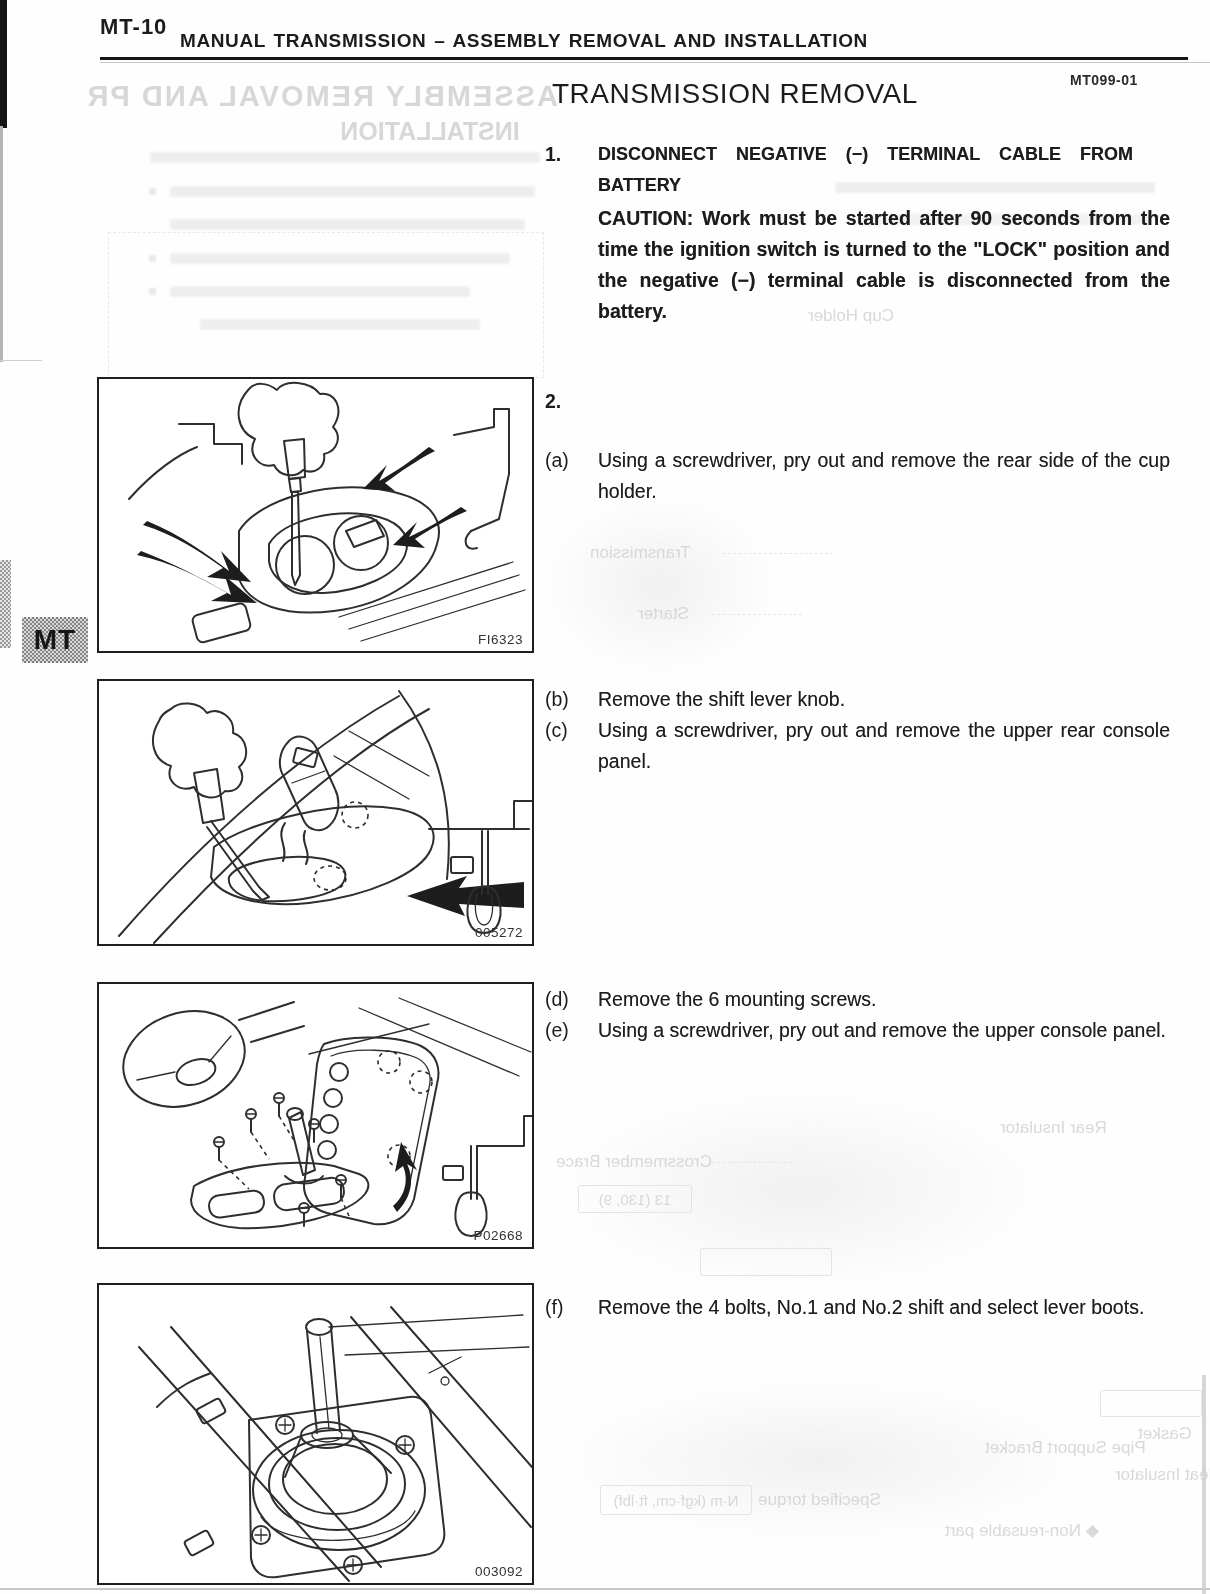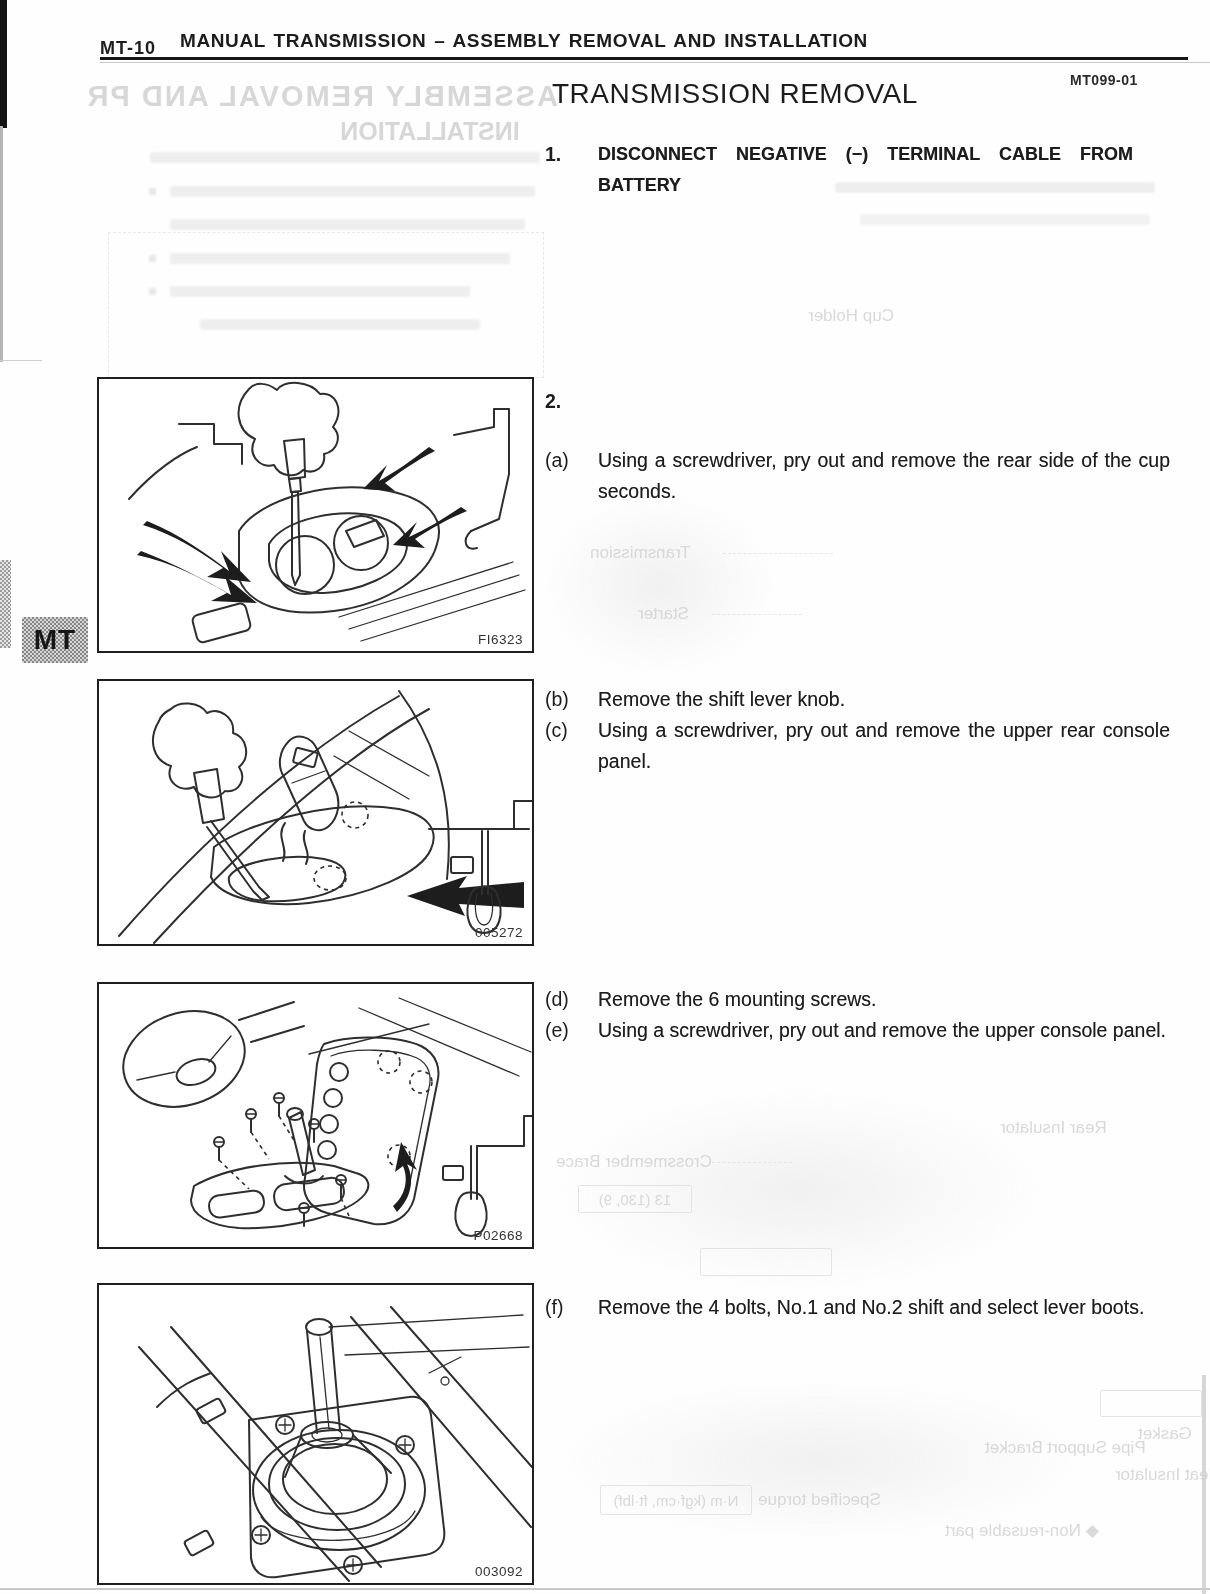"MT-10" .page-num { font-size: 18px -> 22px; margin-top: 24px -> none }
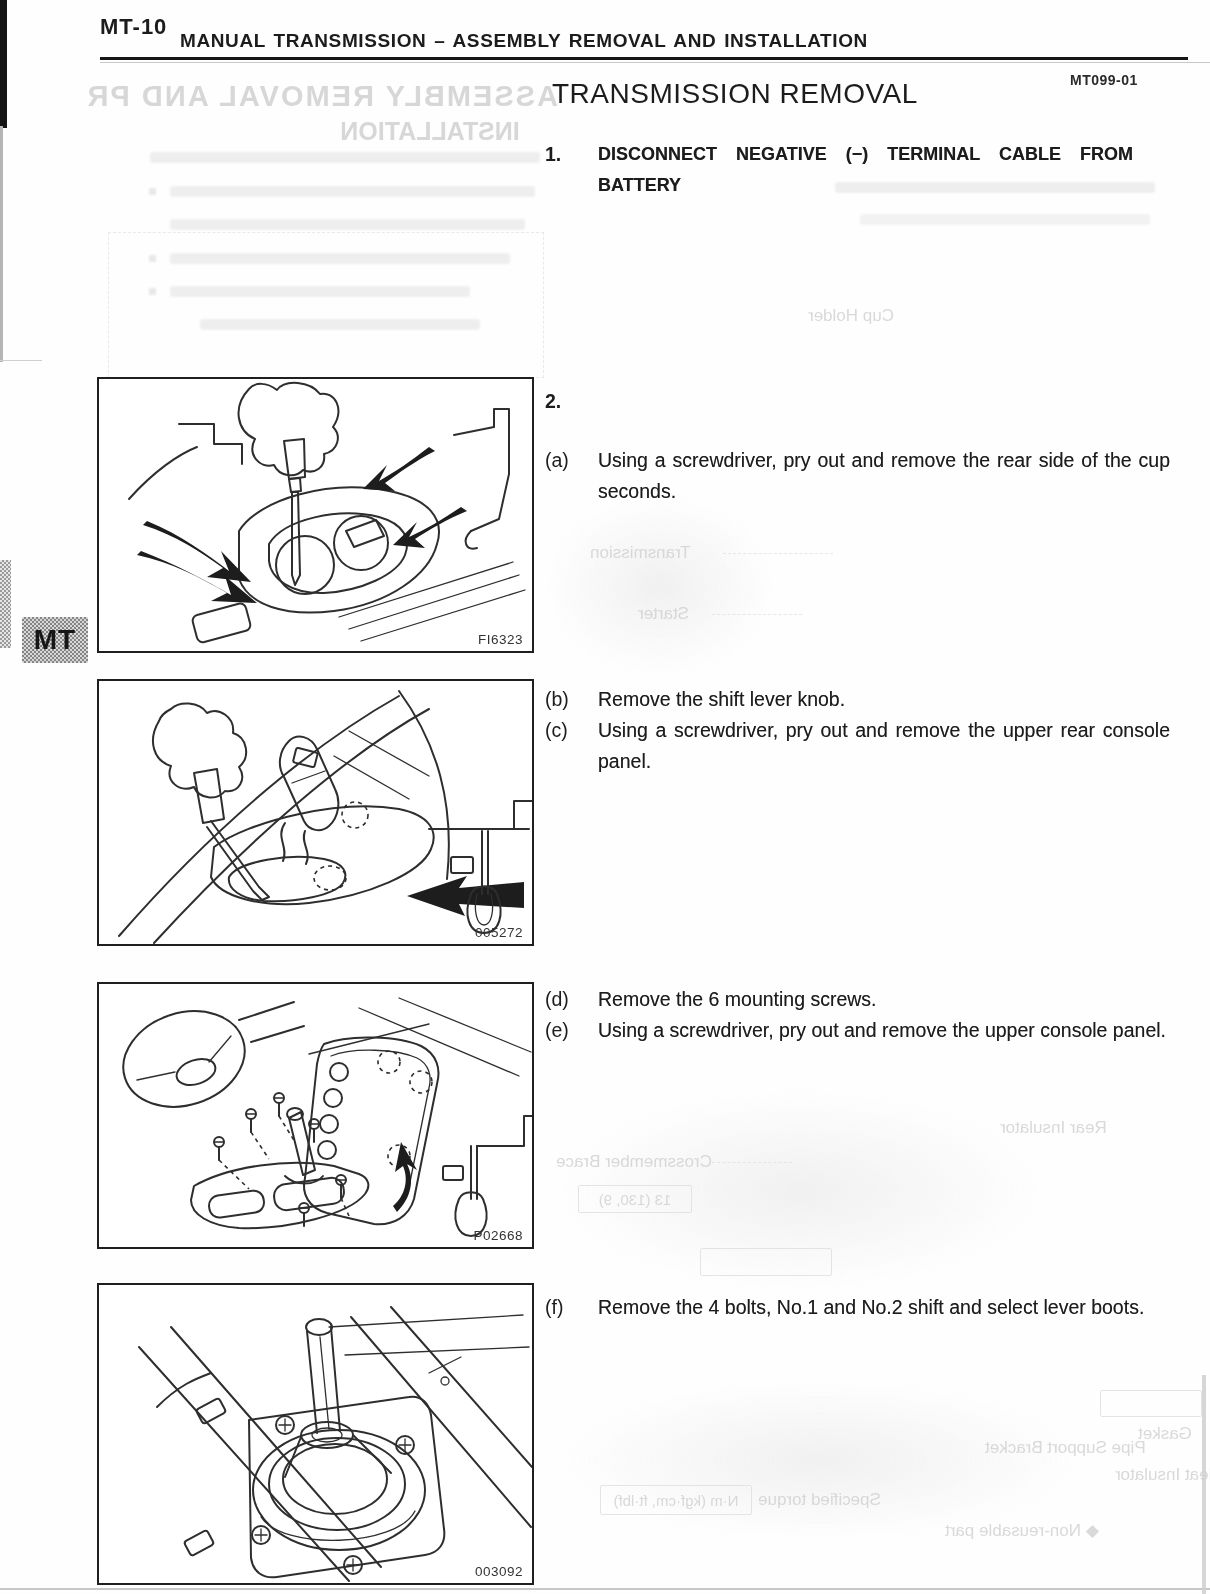"CAUTION: Work must be started" p.caution { html: none -> <p>CAUTION: Work must be started after 90 seconds from the time the ignition switch is turned to the "LOCK" position and the negative (−) terminal cable is disconnected from the battery.</p> }
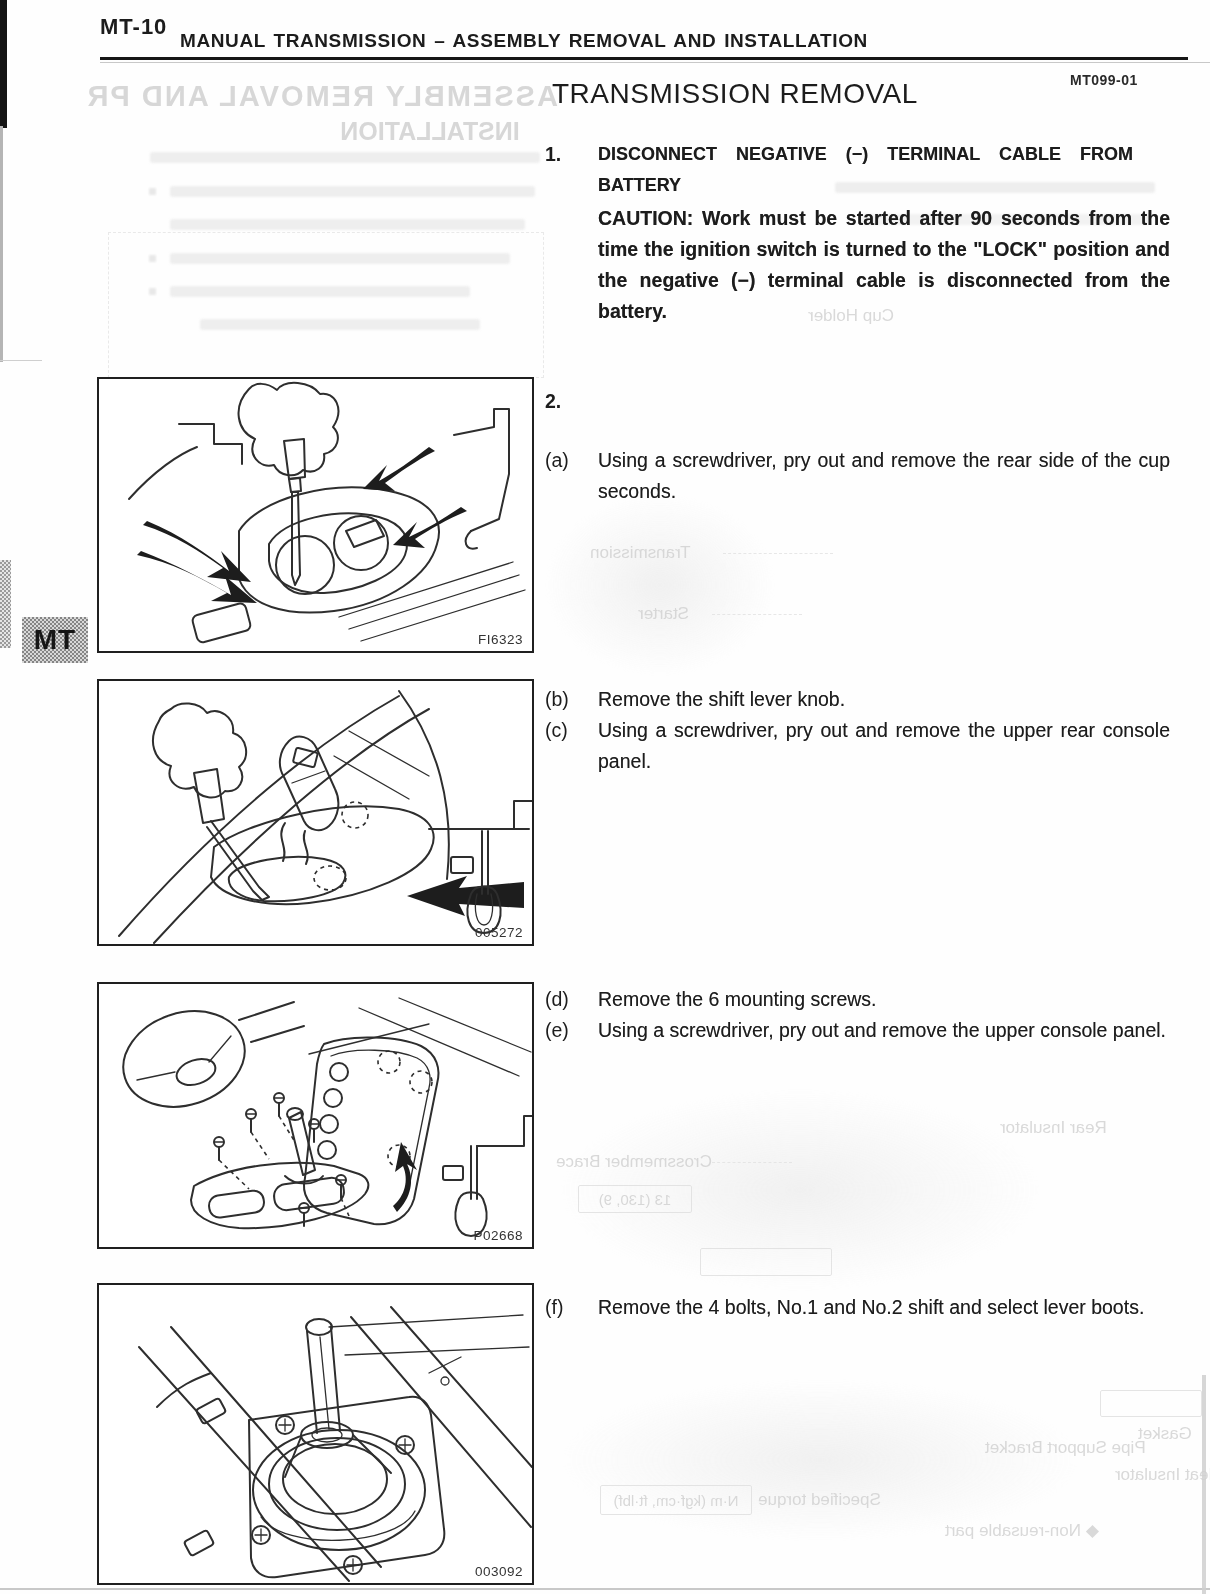"Using a screwdriver, pry out and remove the rear" p.substep-text { text: seconds -> holder }
